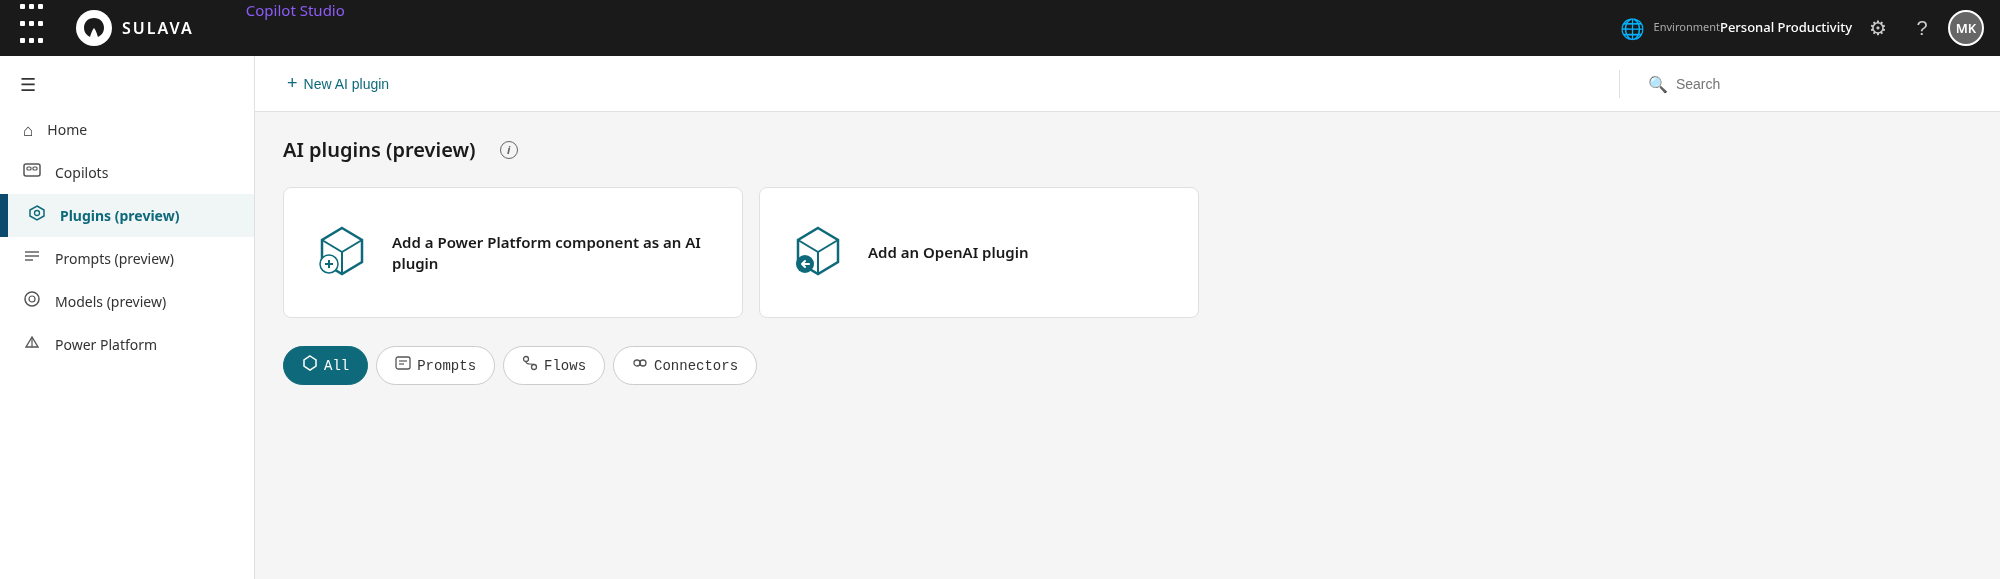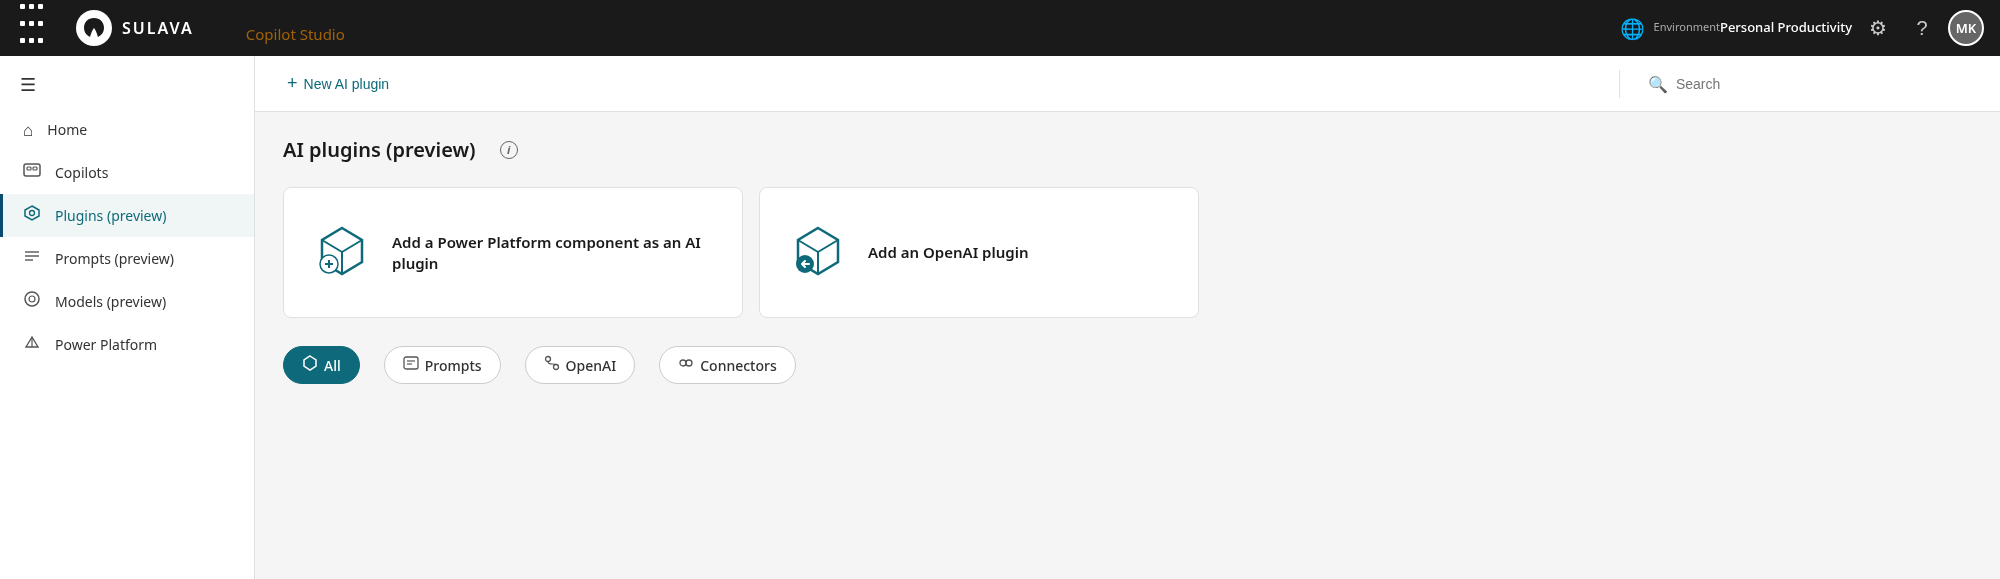"Copilot Studio" .app-title { color: #a16207 -> #8b5cf6; margin-top: 24px -> none }
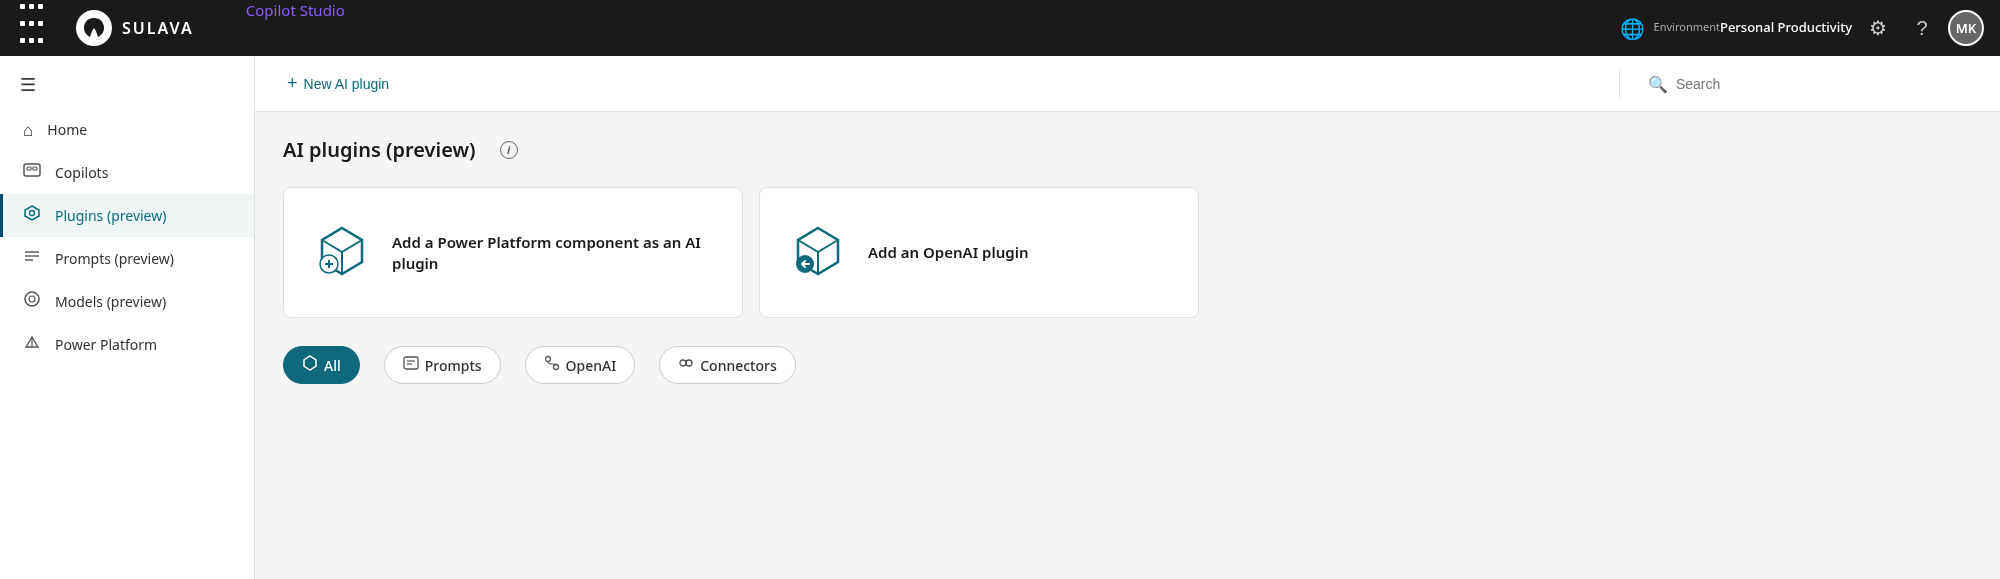"Plugins (preview)" .sidebar-item.active { border-left: 3px solid #0c4a6e -> 8px solid #0c4a6e; font-weight: 400 -> 700 }
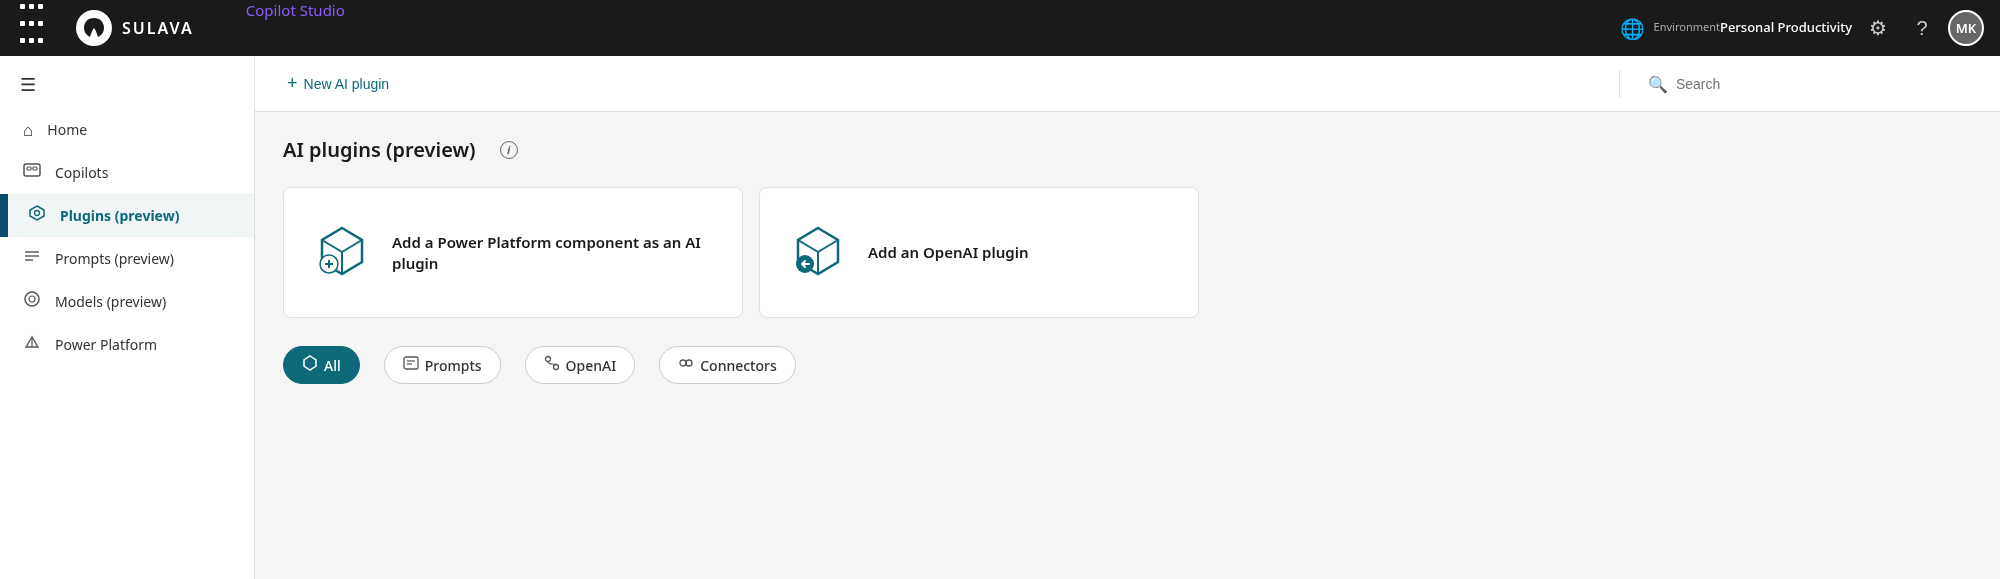"All" .filter-tabs { font-family: none -> Liberation Mono, monospace; gap: 24px -> 8px }
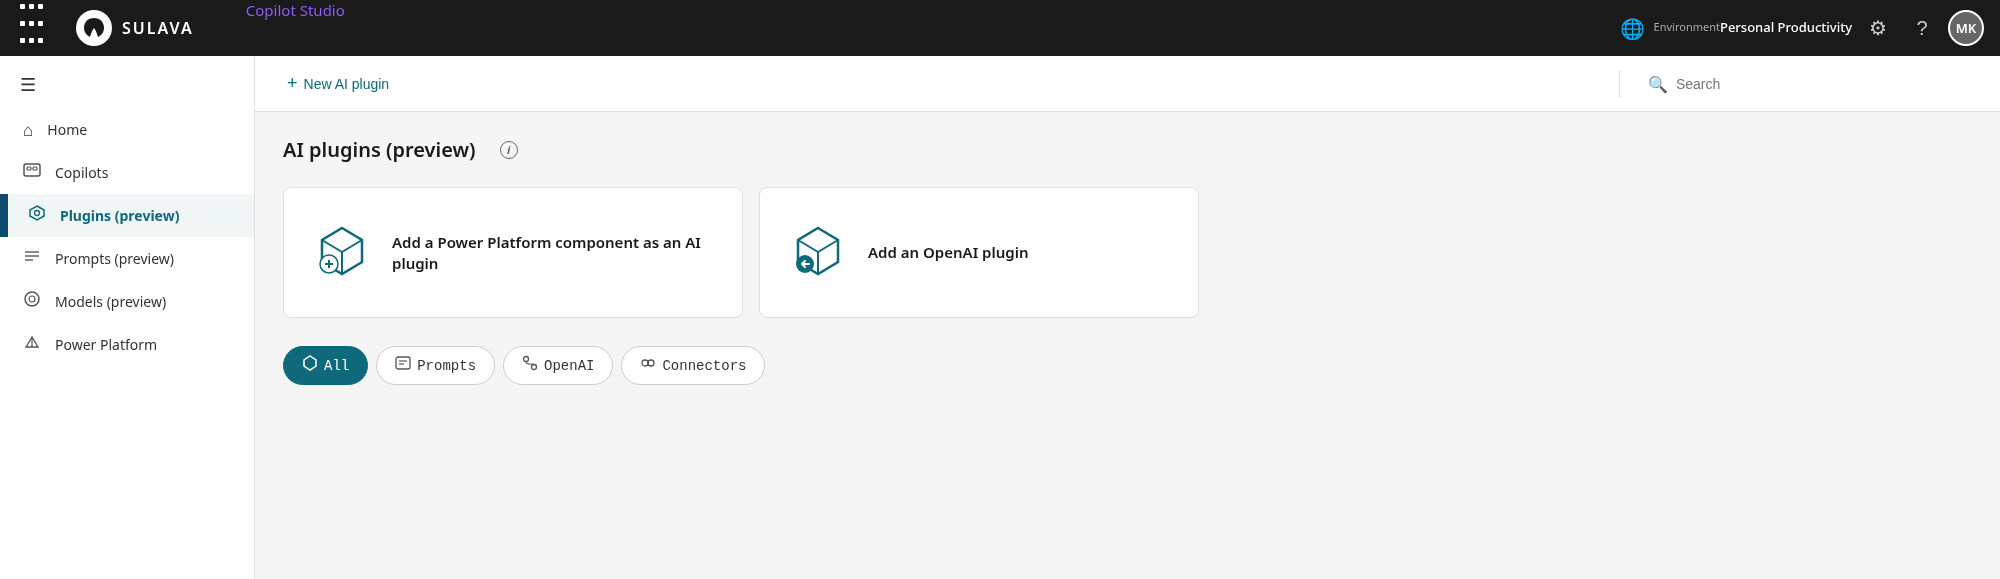"OpenAI" span { text: OpenAI -> Flows }
